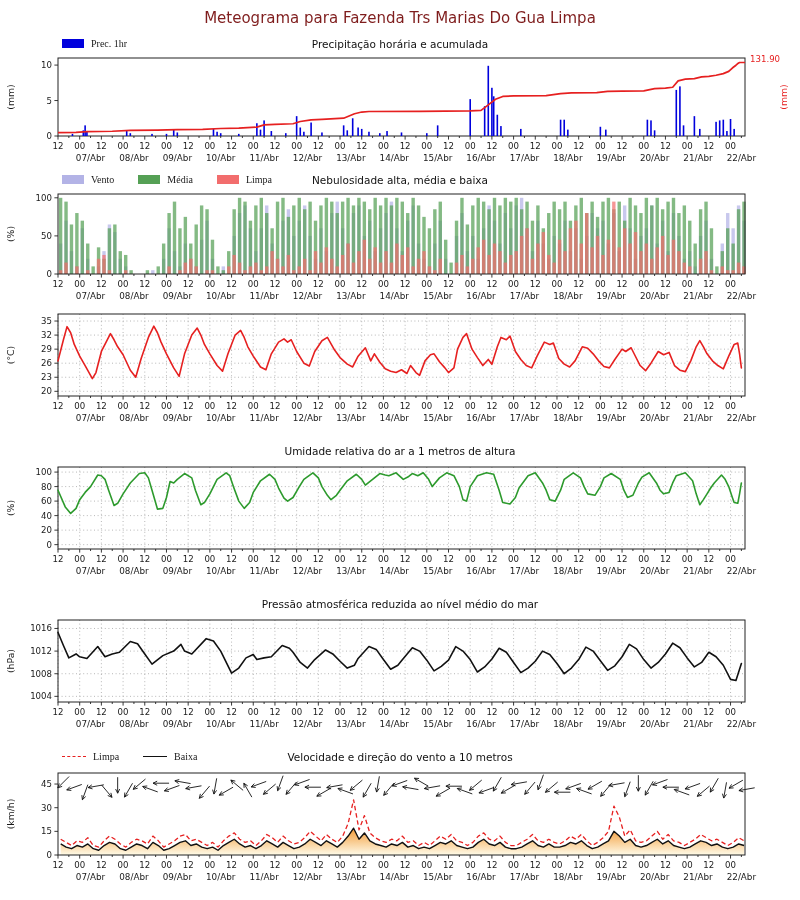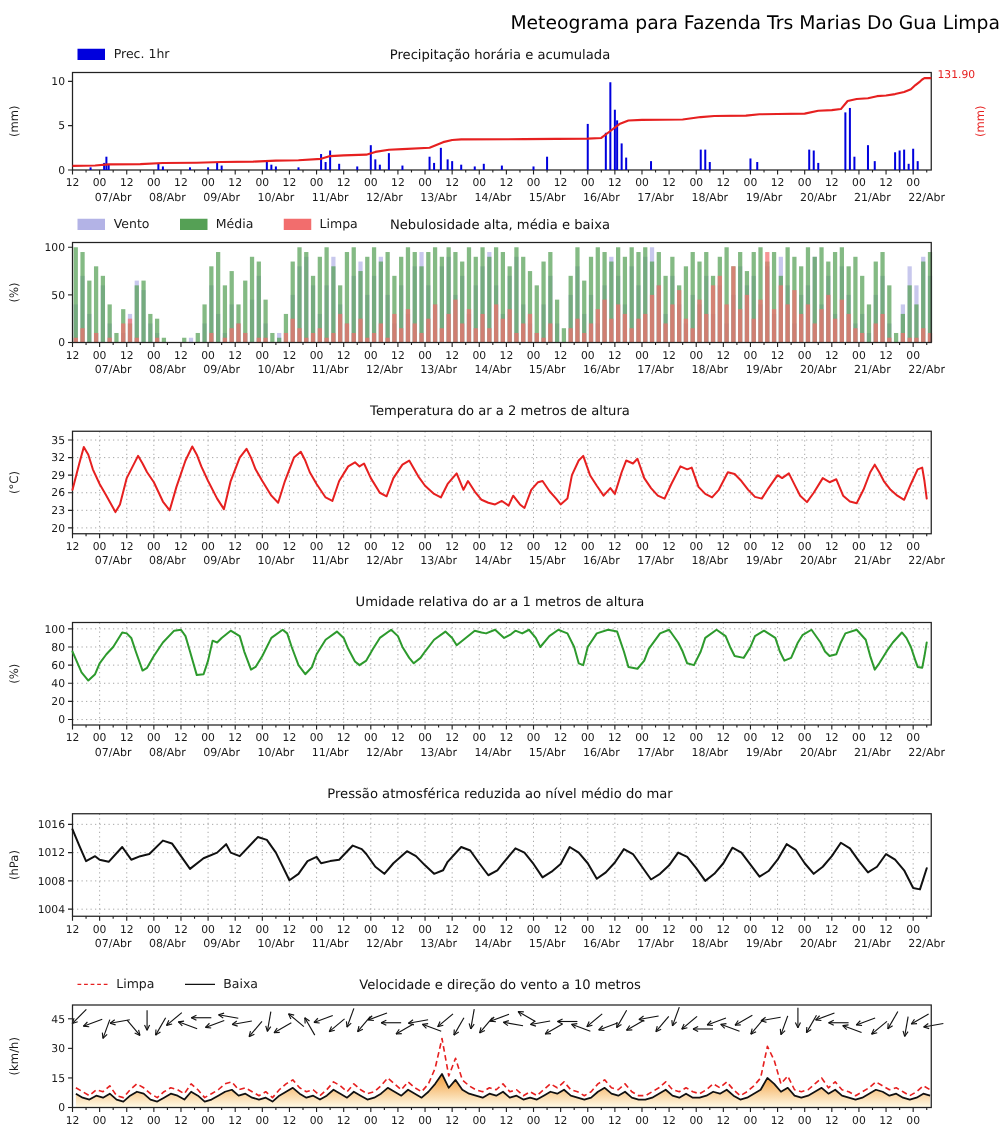"Meteograma para Fazenda Trs Marias" .main-title { color: #000000 -> #7f1d1d; text-align: right -> center }
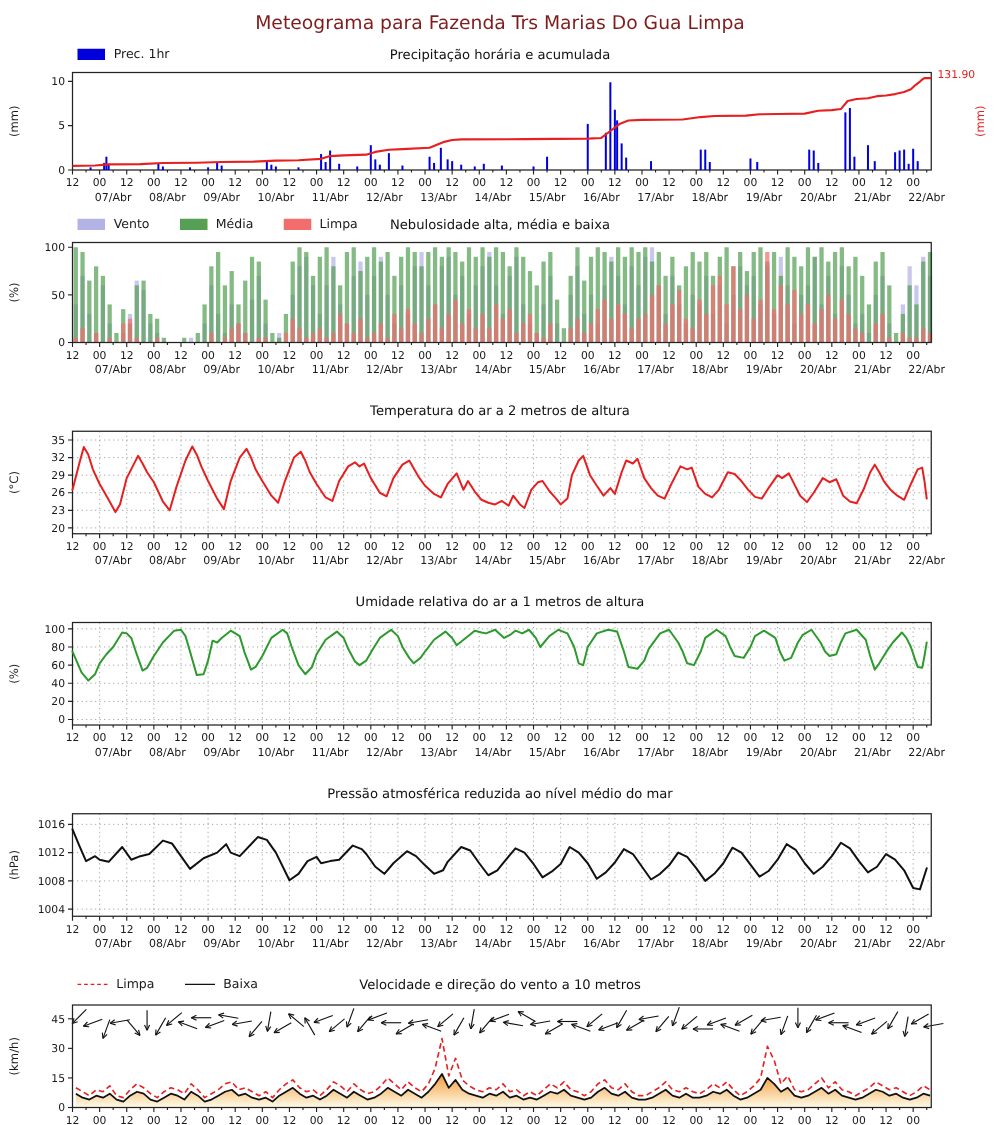"Prec. 1hr" .legend { font-family: none -> Liberation Serif, serif }
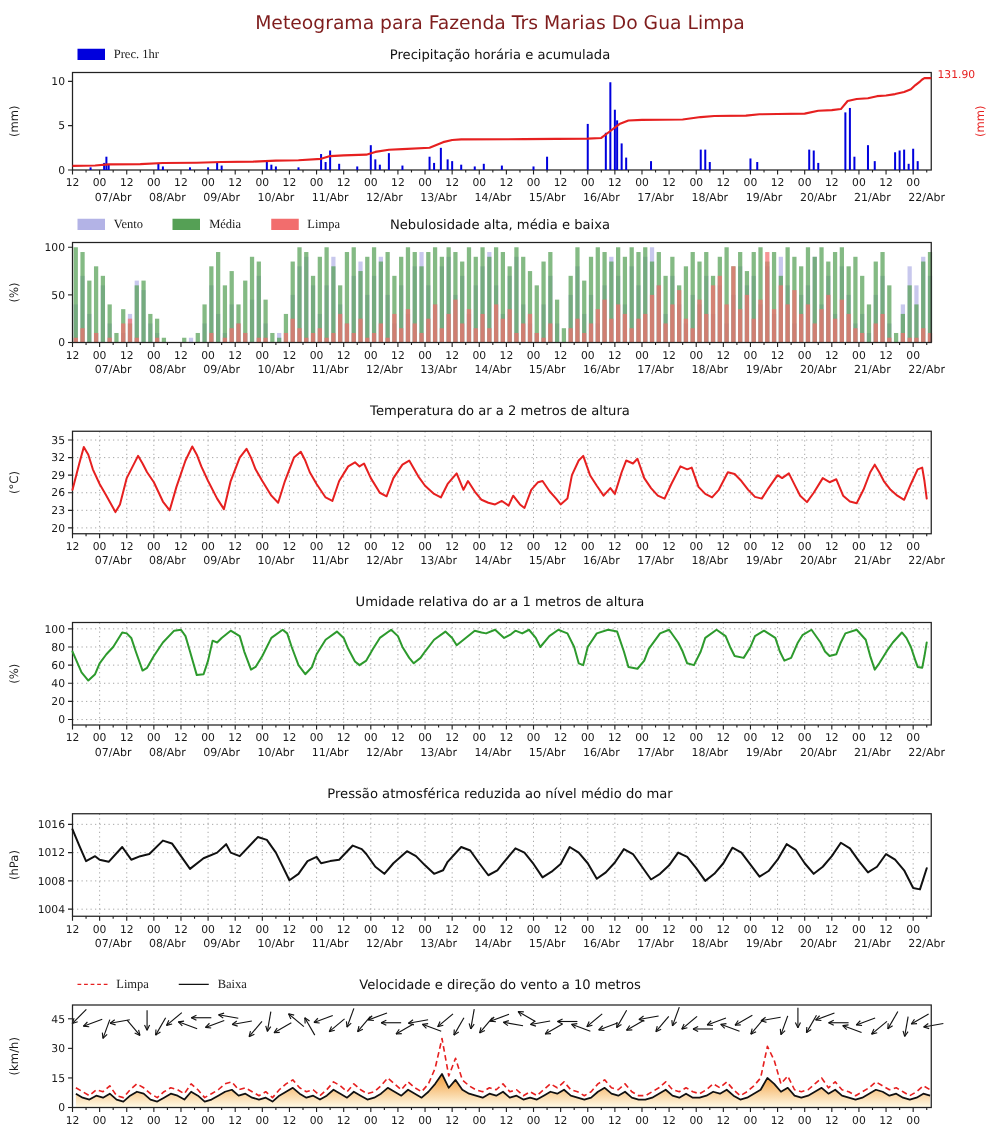"Temperatura do ar a 2" div.panel-header { html: <div> <div>Temperatura do ar a 2 metros de altura</div> </div> -> none }
